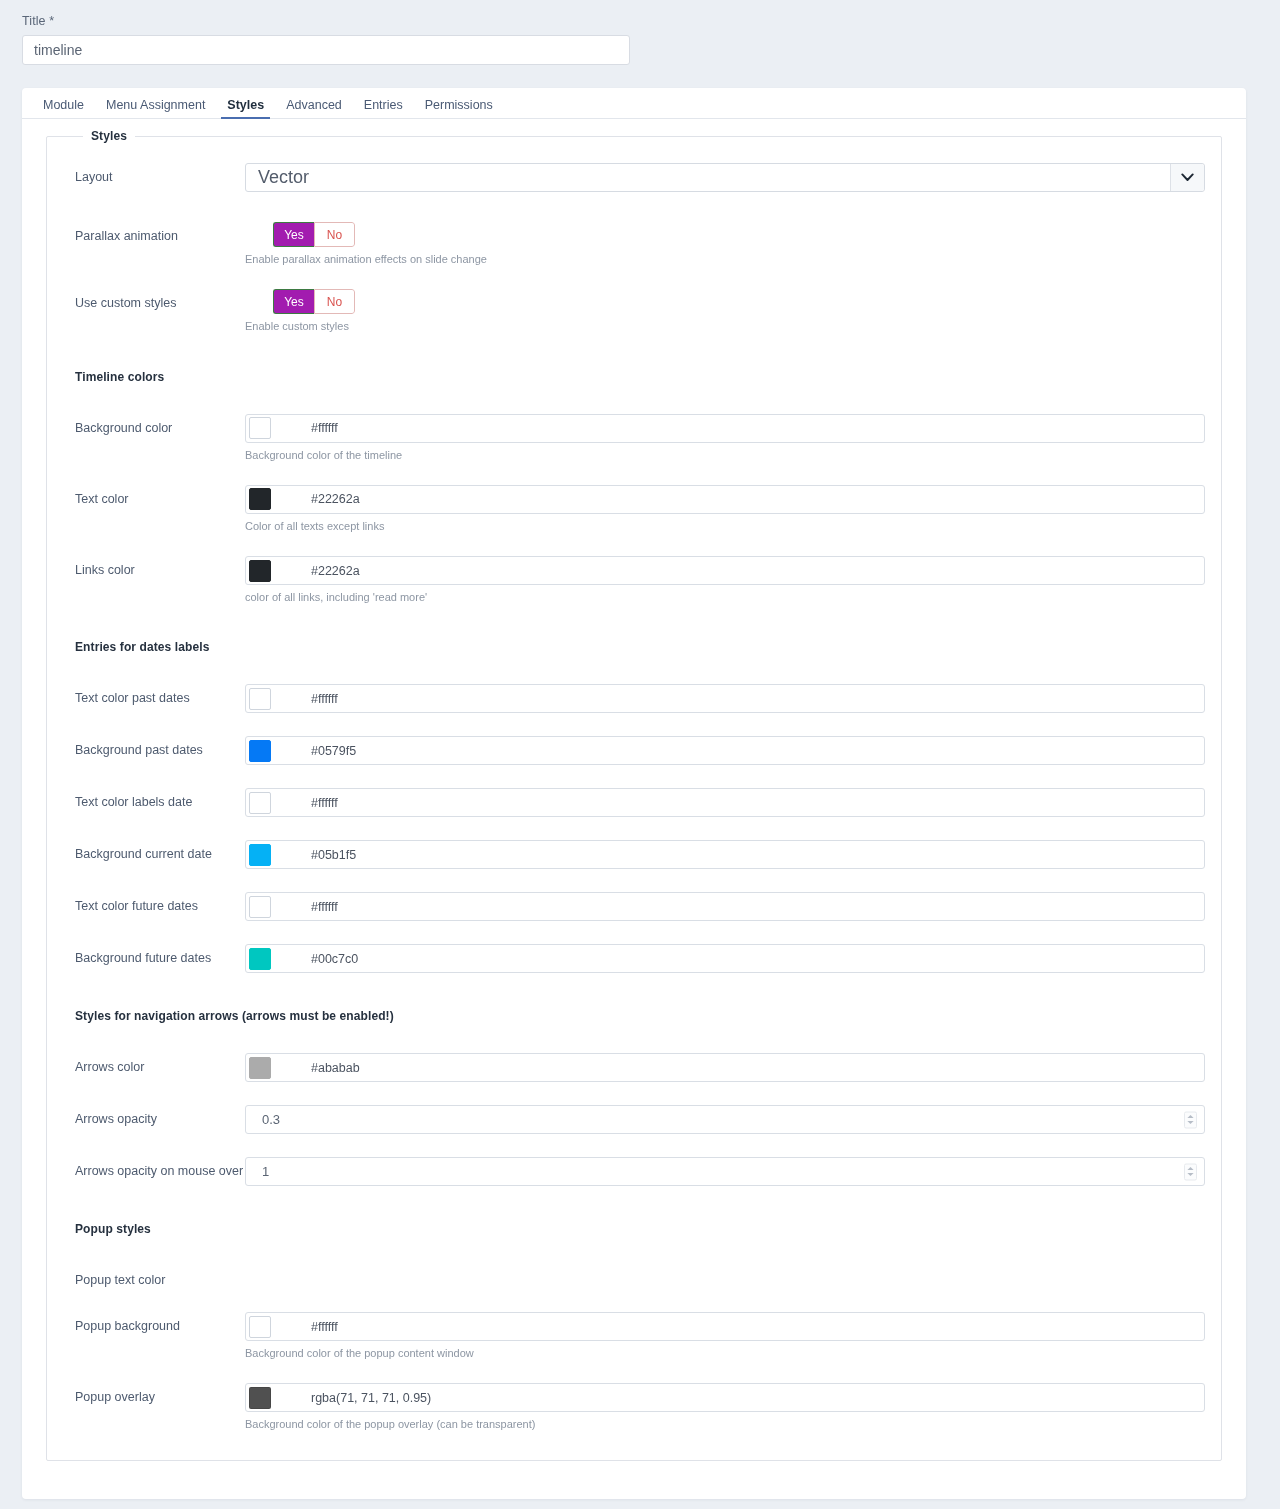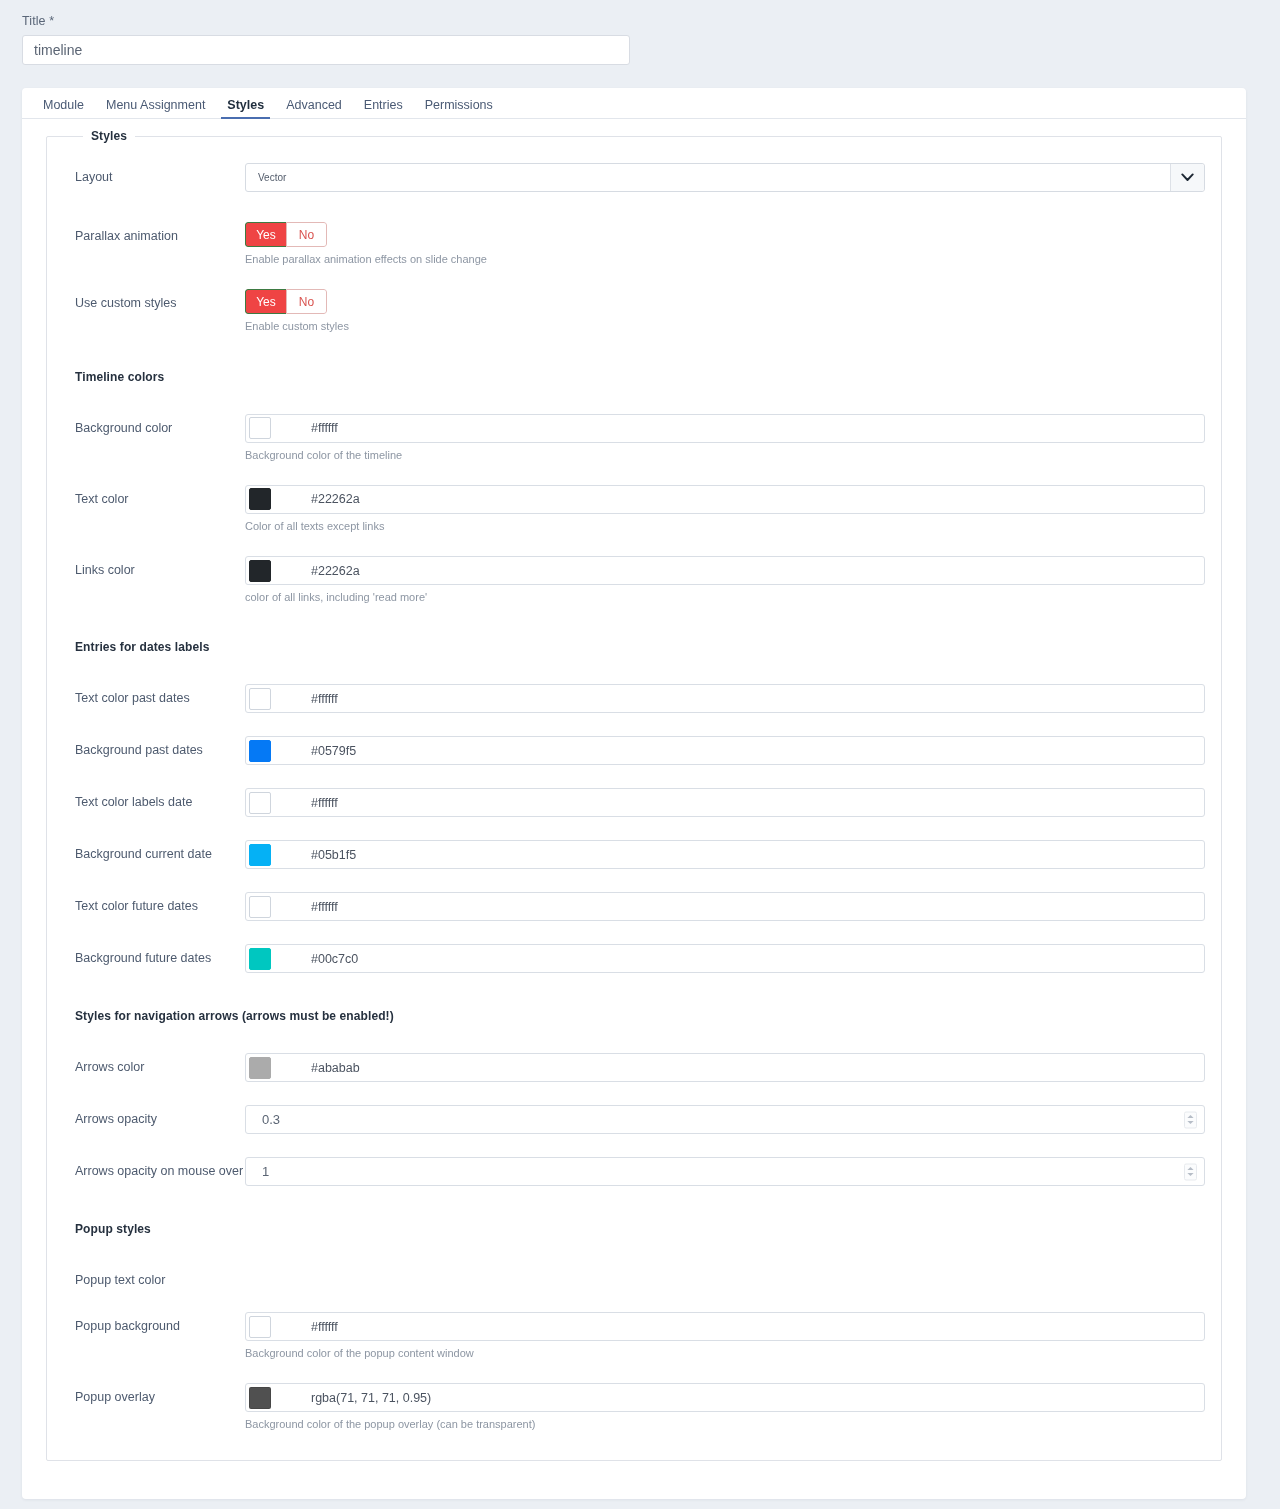"Vector" .select { font-size: 10px -> 18px }
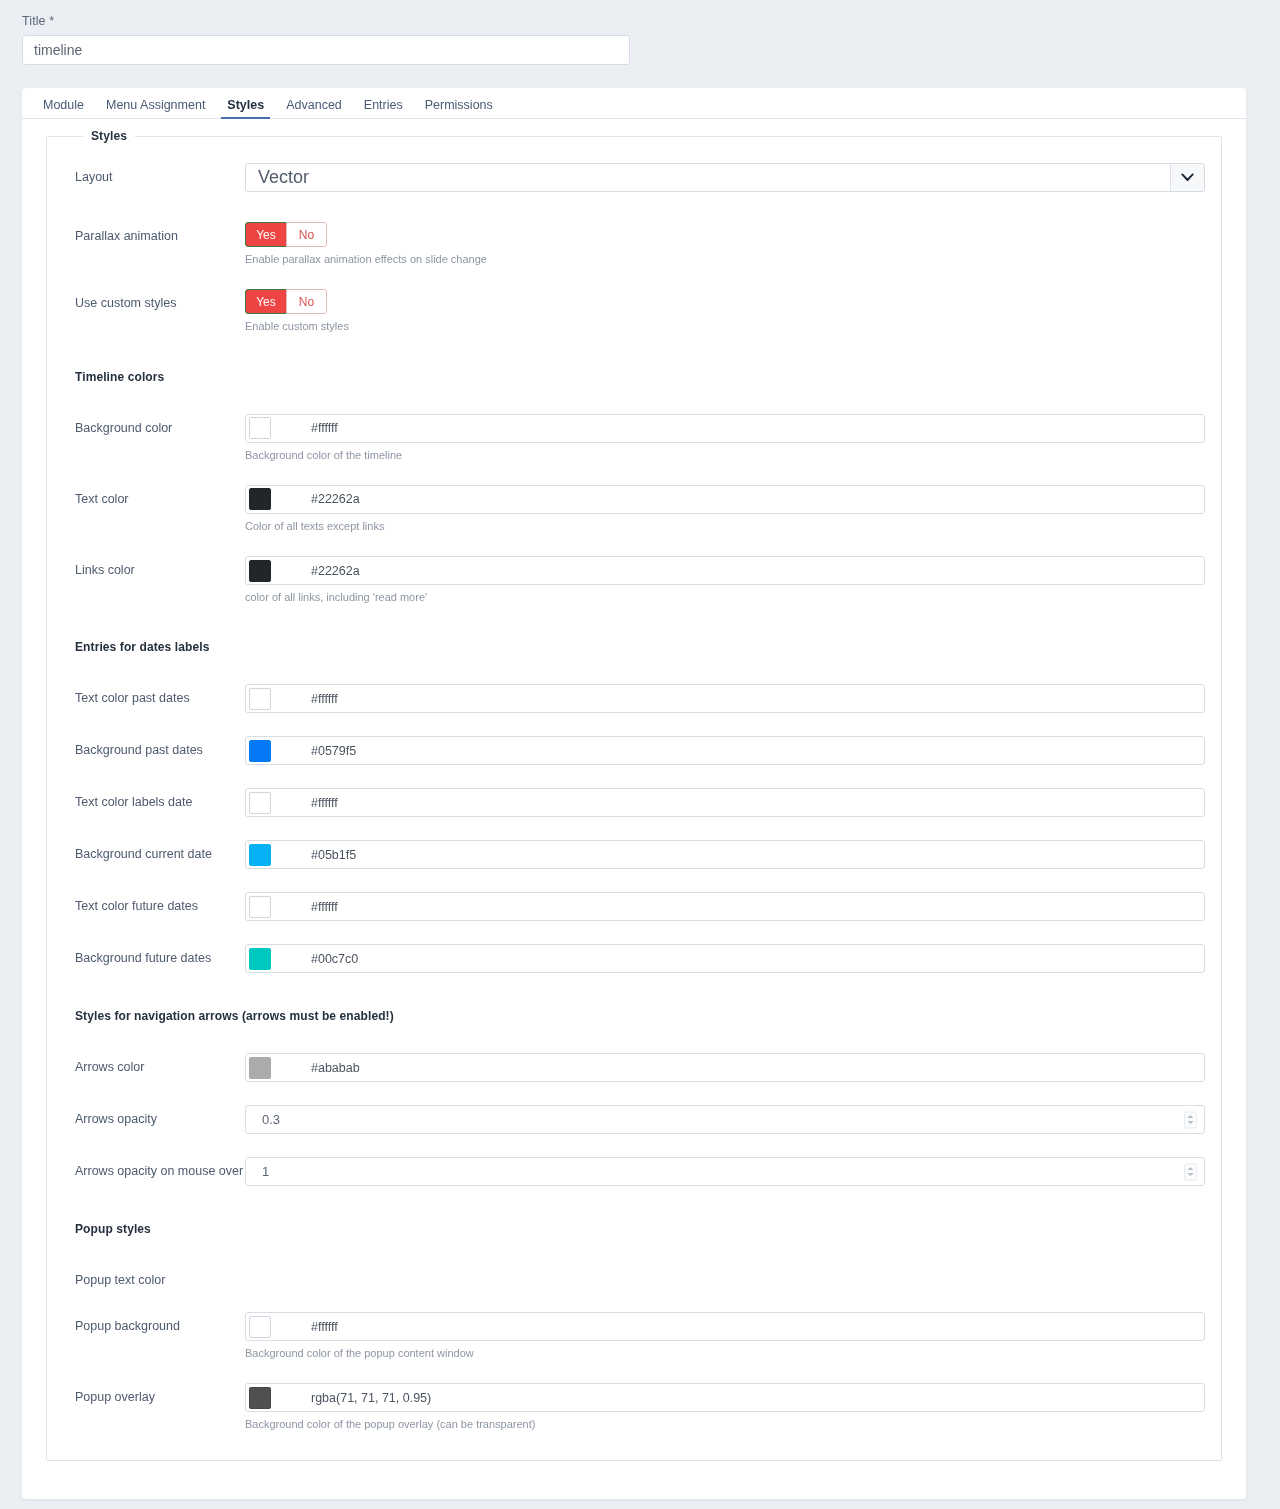"Yes" .toggle .seg.yes { background: #ef4444 -> #a21caf; margin-left: none -> 28px }
